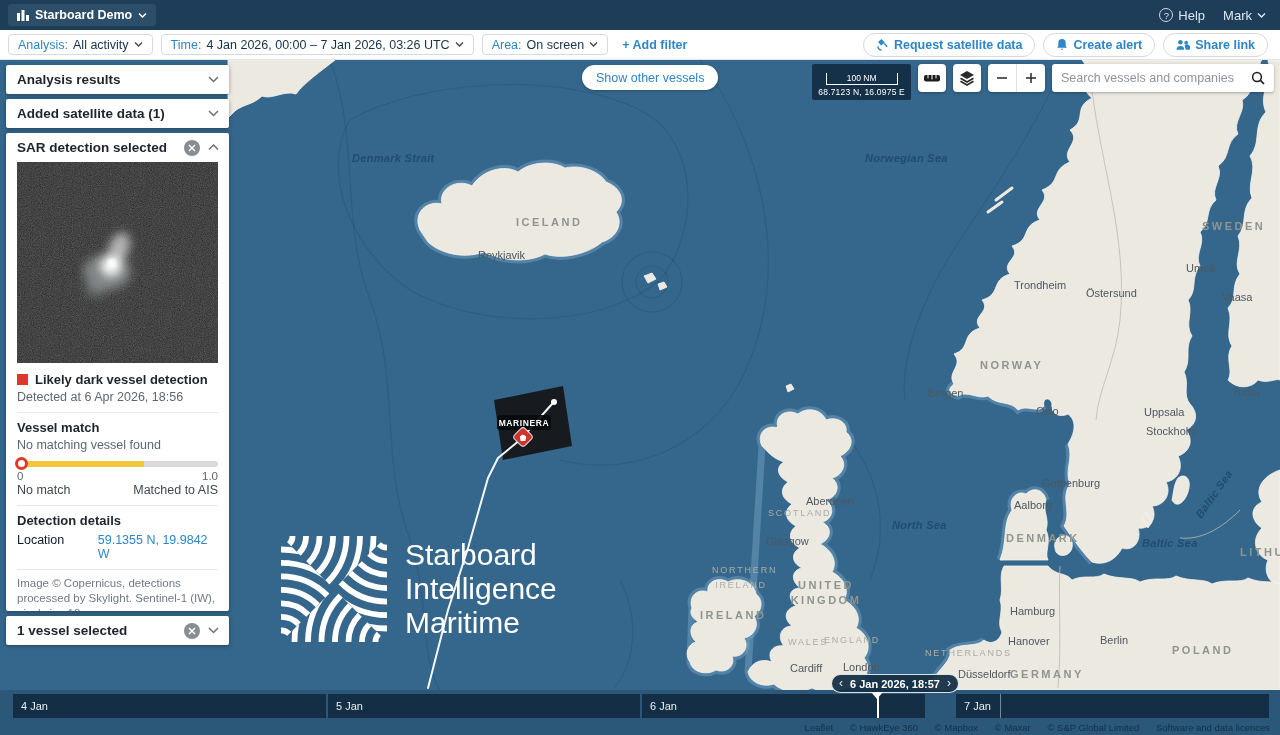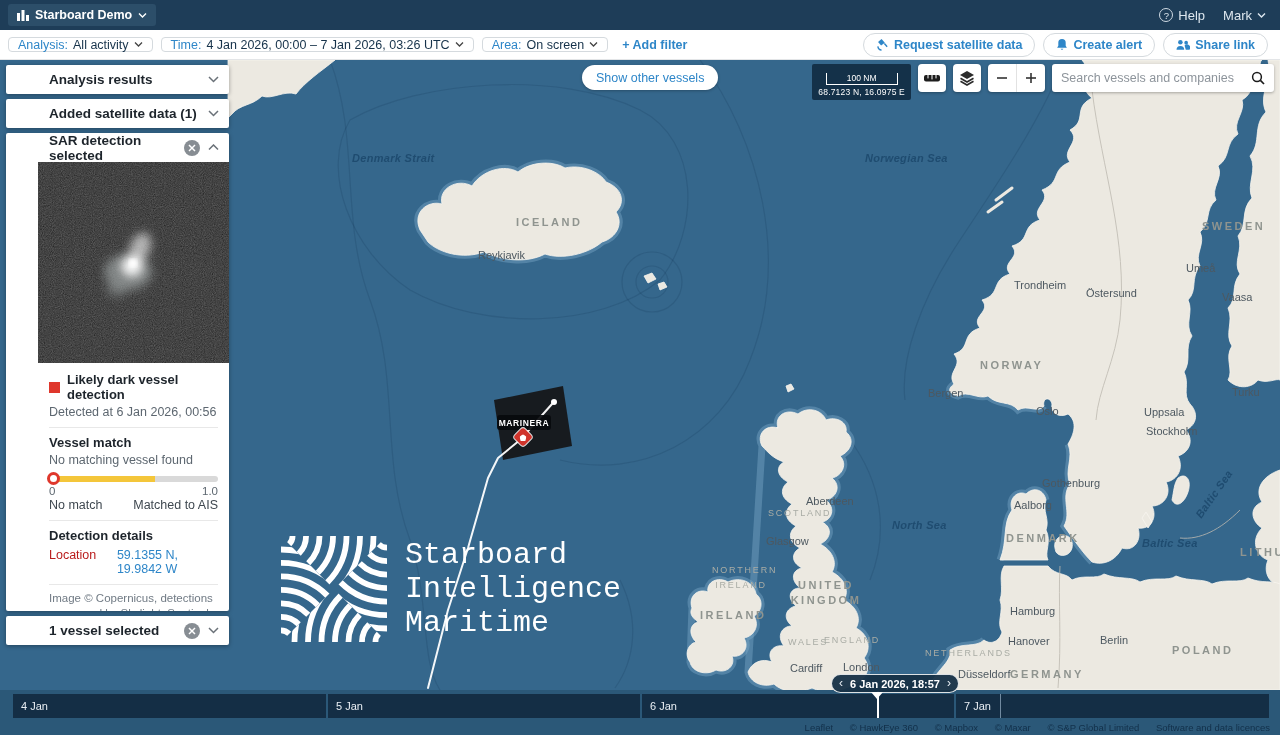"Analysis:" .fpill { height: 15px -> 21px }
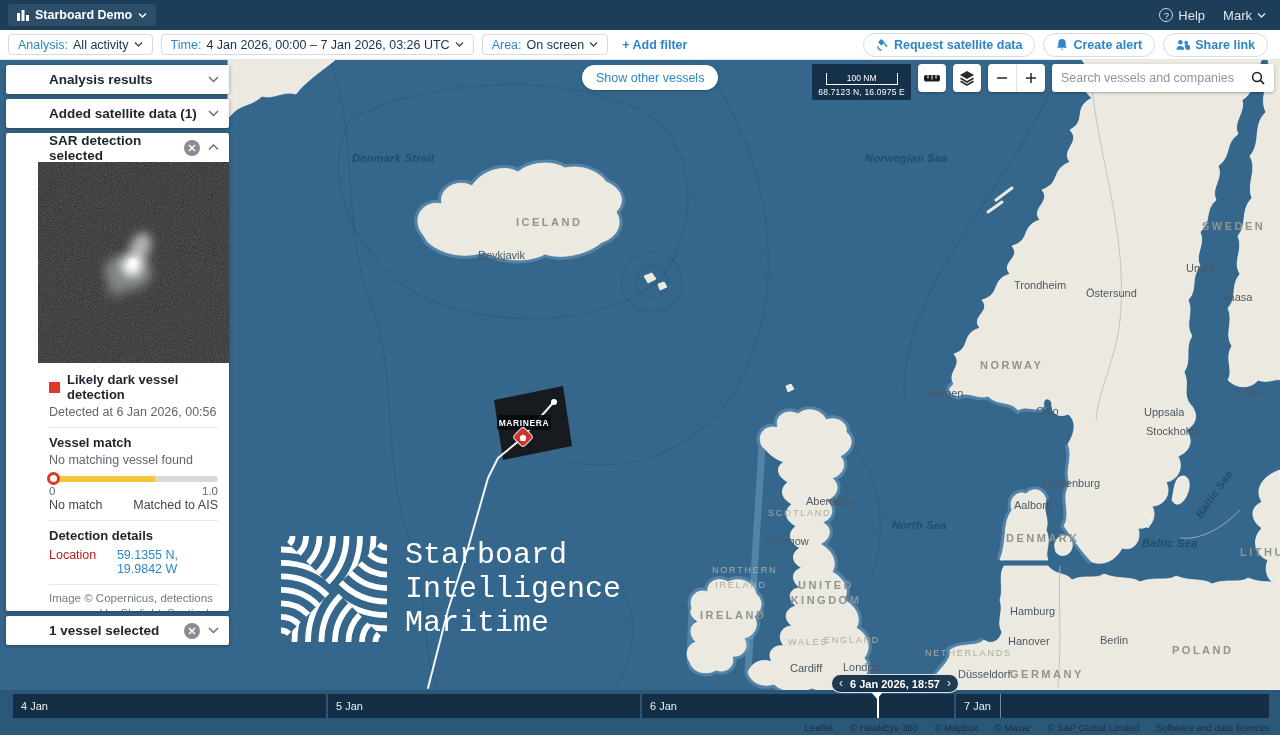"Analysis results" .card { padding-left: 32px -> none }
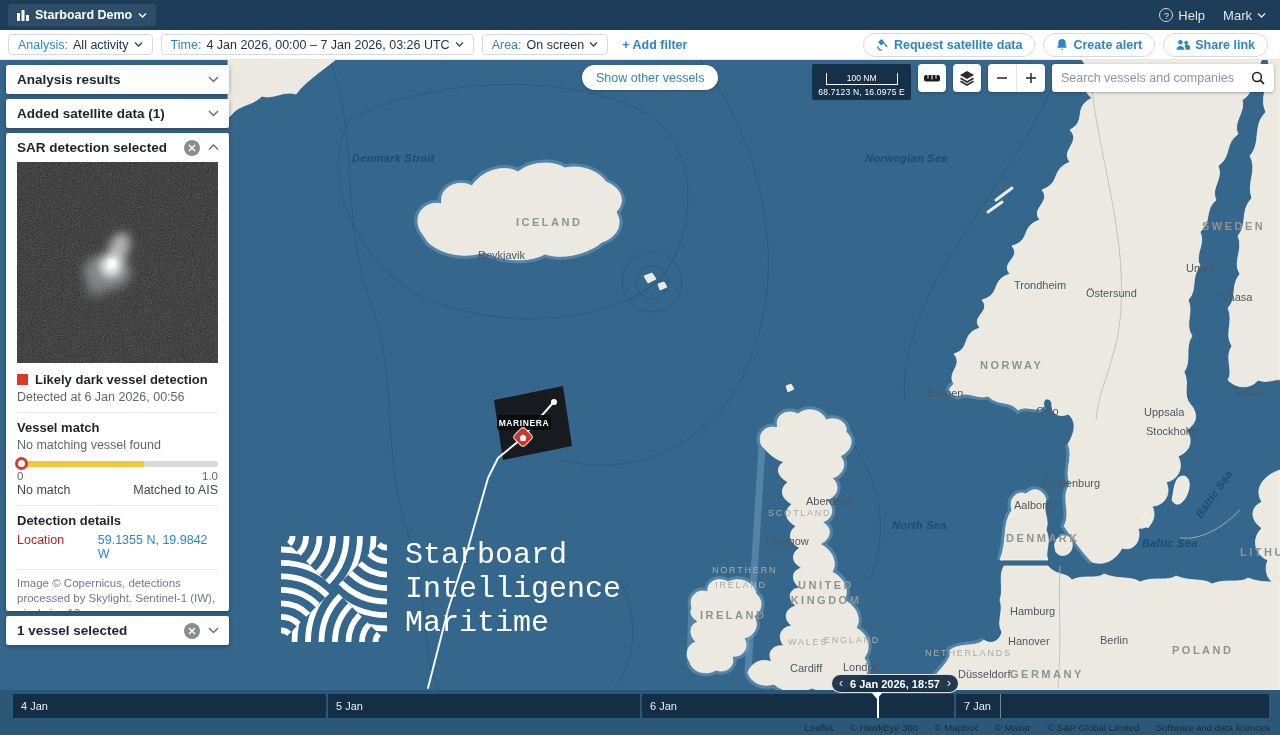"Detected at 6 Jan 2026," div.g12 { text: Jan 2026, 00:56 -> Apr 2026, 18:56 }
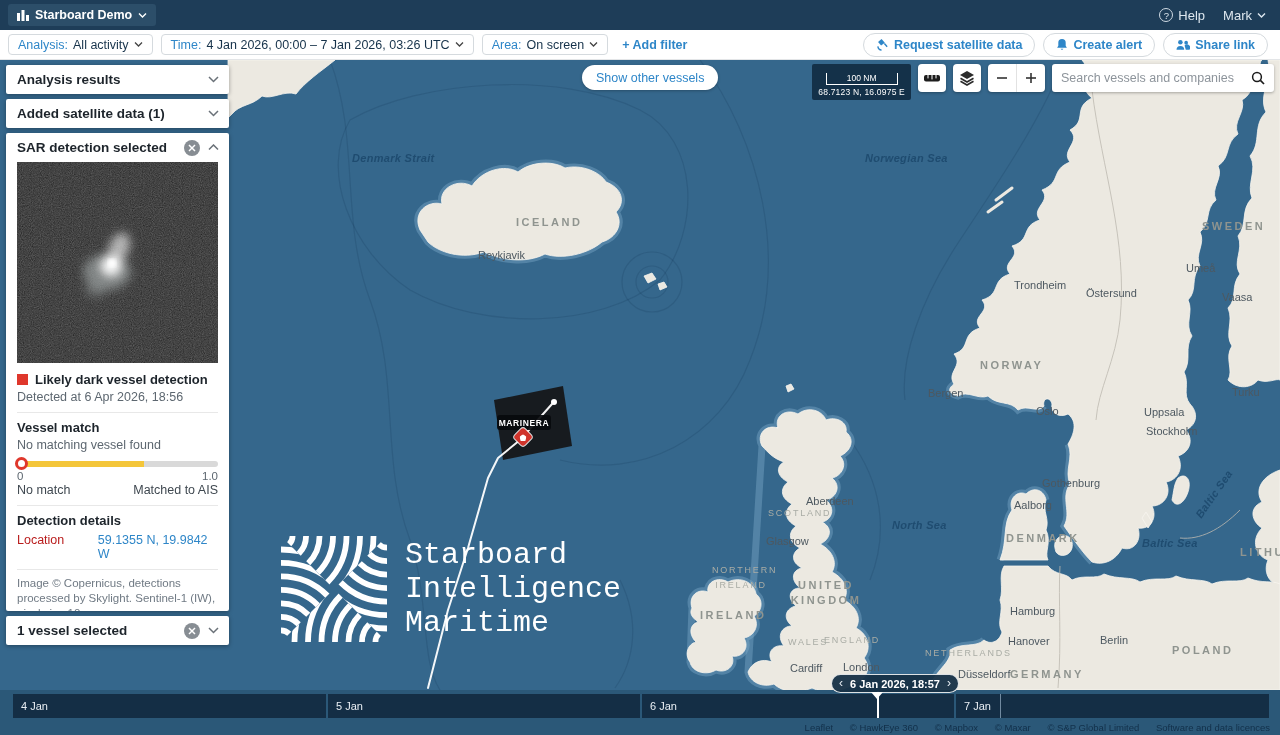"Location" .loc-label { color: #b91c1c -> #0f172a }
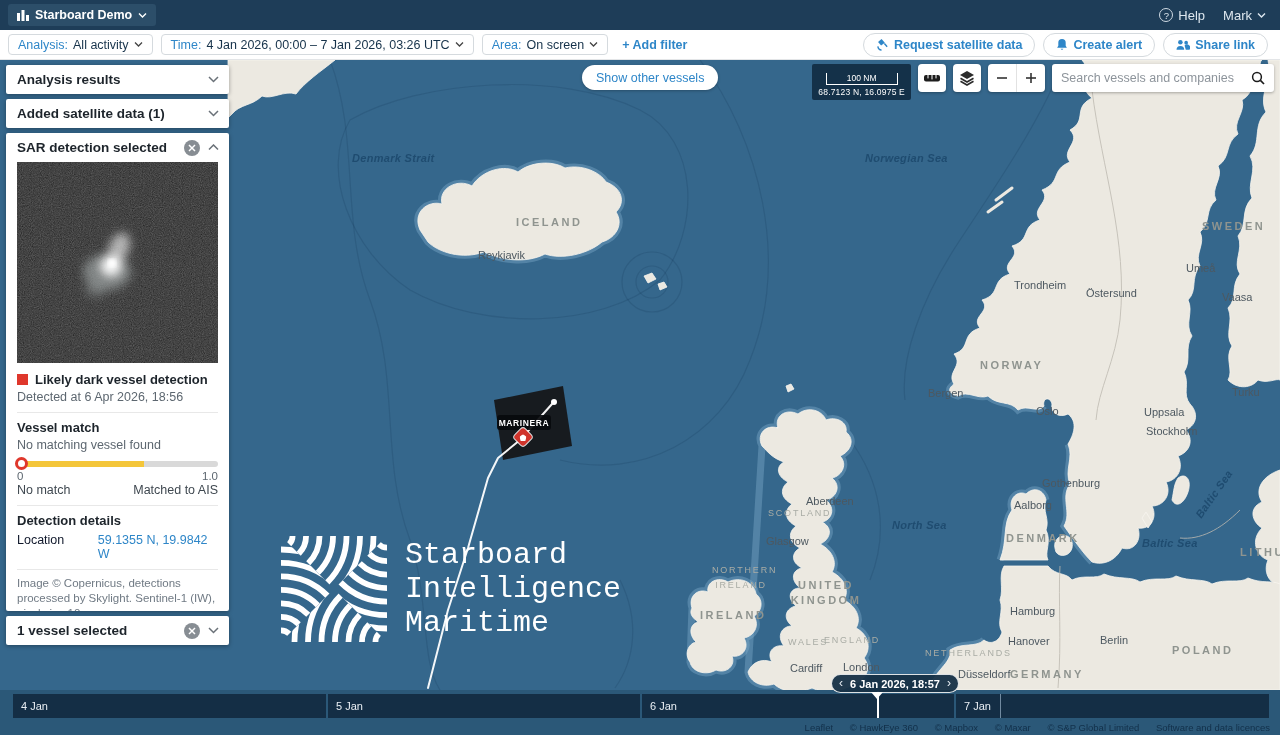"Starboard" .logo-text { font-family: Liberation Mono, monospace -> Liberation Sans, sans-serif }
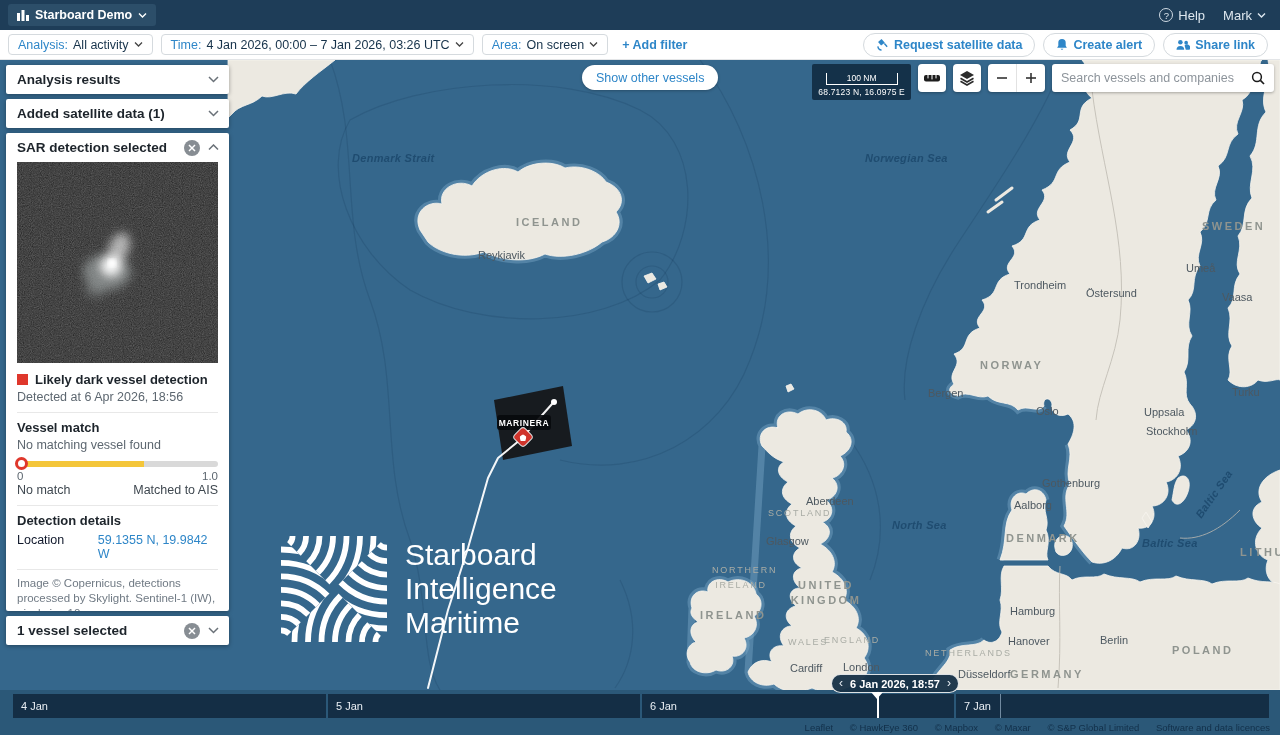"6 Jan" div.tl-cell { width: 312px -> 283px }
